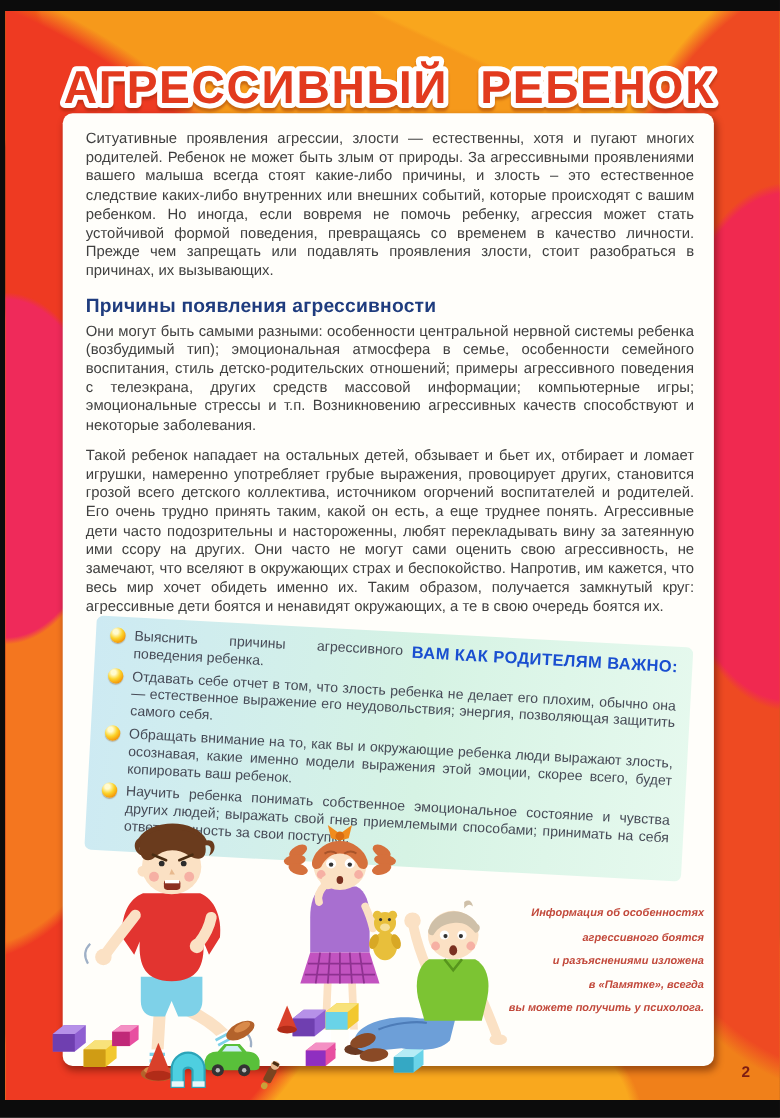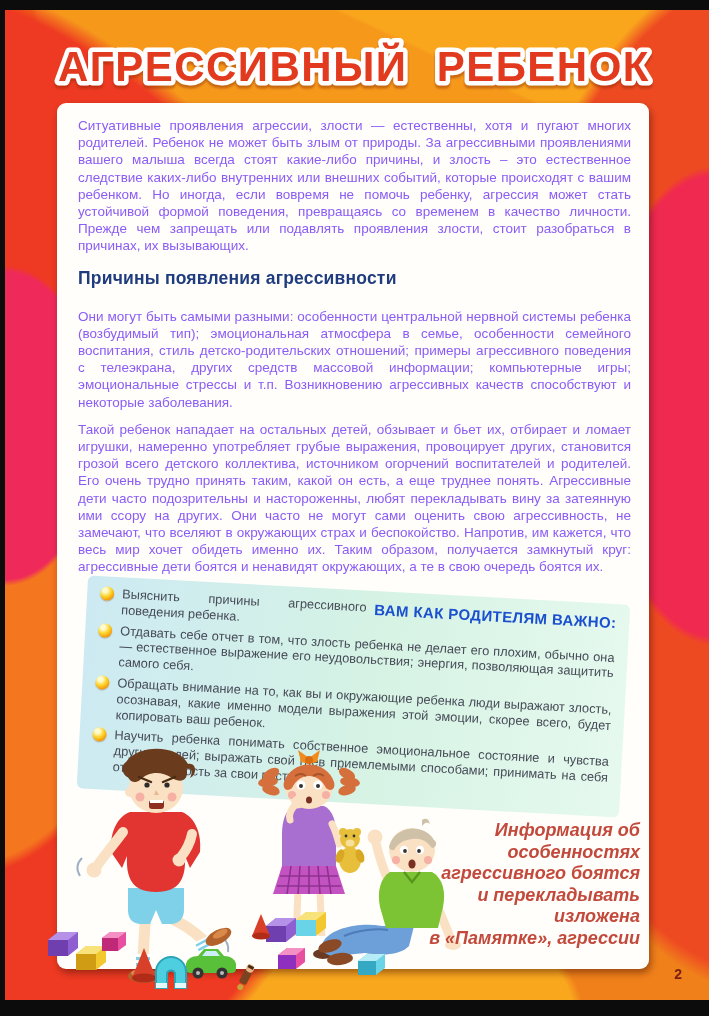"АГРЕССИВНЫЙ РЕБЕНОК" .title-wrap { top: 31px -> 44px }
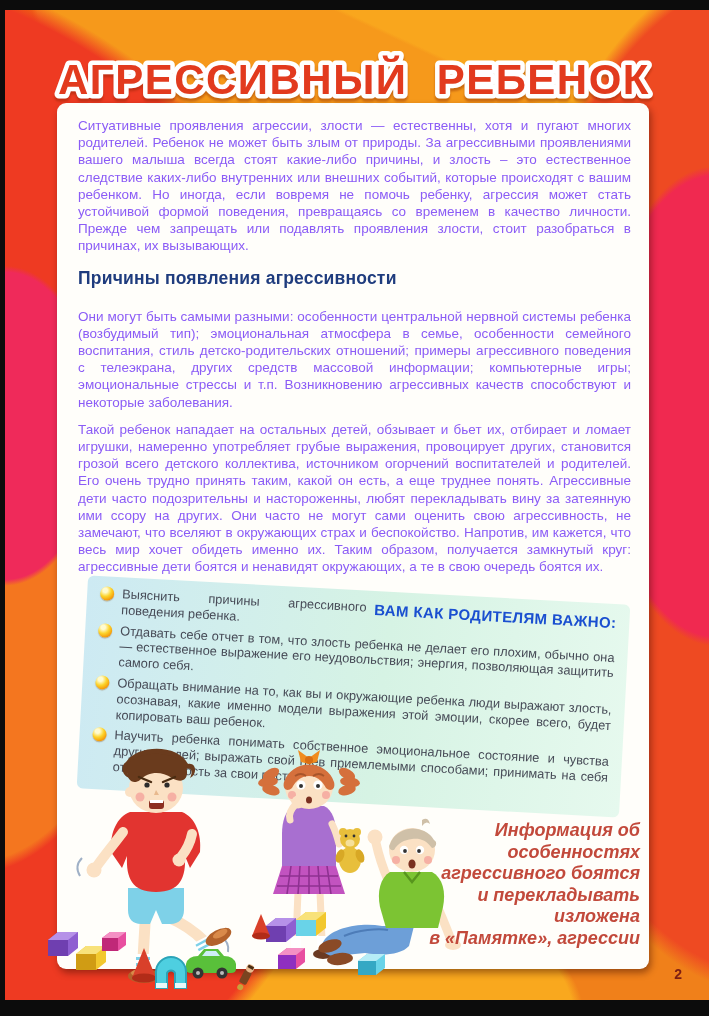"Ситуативные проявления агрессии, злости" .body-text { color: #8b5cf6 -> #404040 }
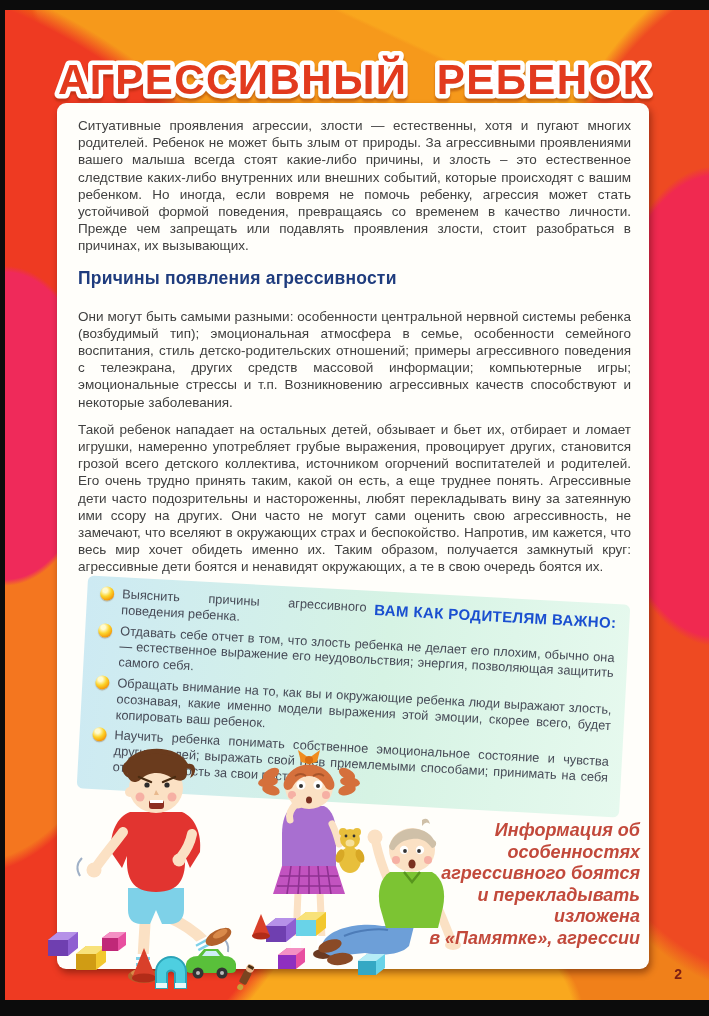"Причины появления агрессивности" .causes-heading { margin: 13px 0 19px -> 13px 0 3px }
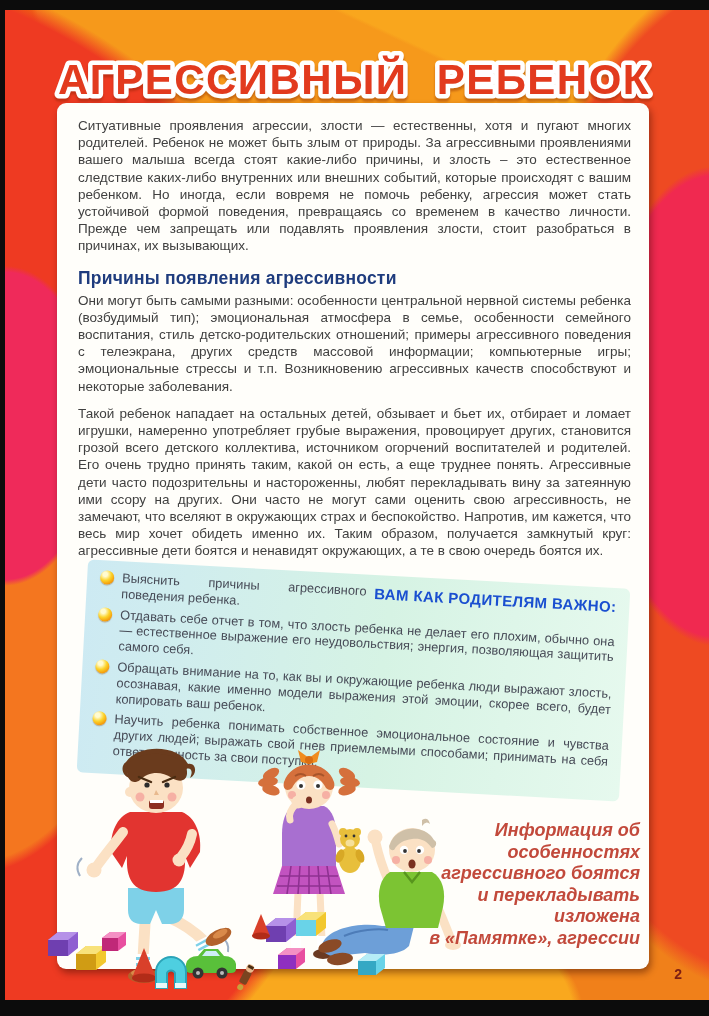"Информация об особенностях" .note { font-size: 18px -> 10px }
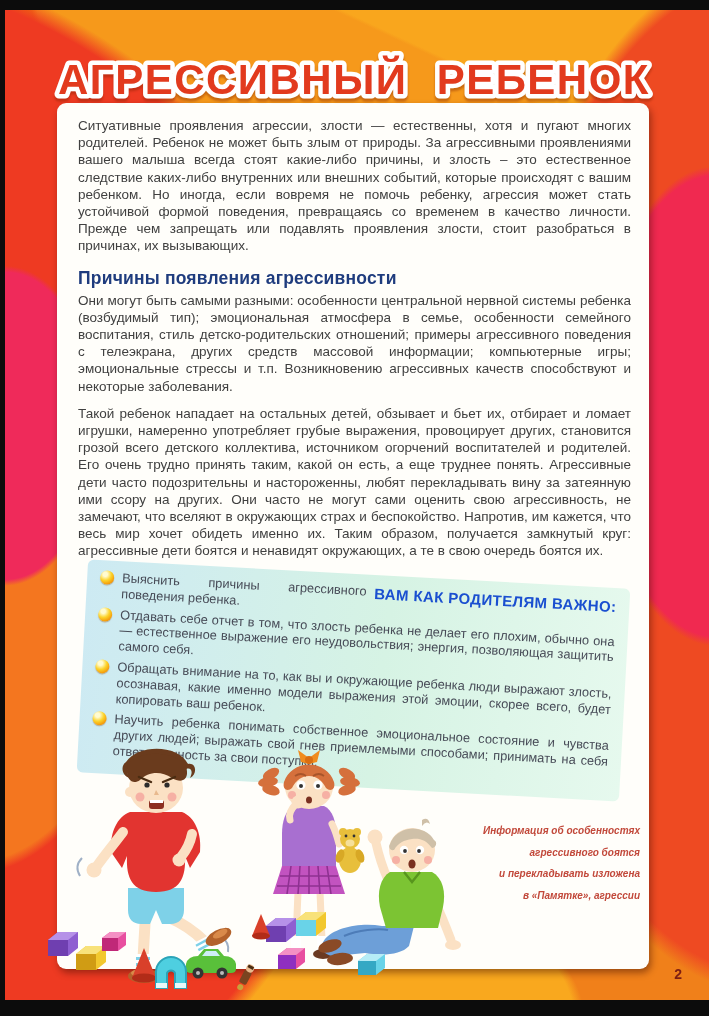"и перекладывать изложена" div { text: перекладывать -> разъяснениями }
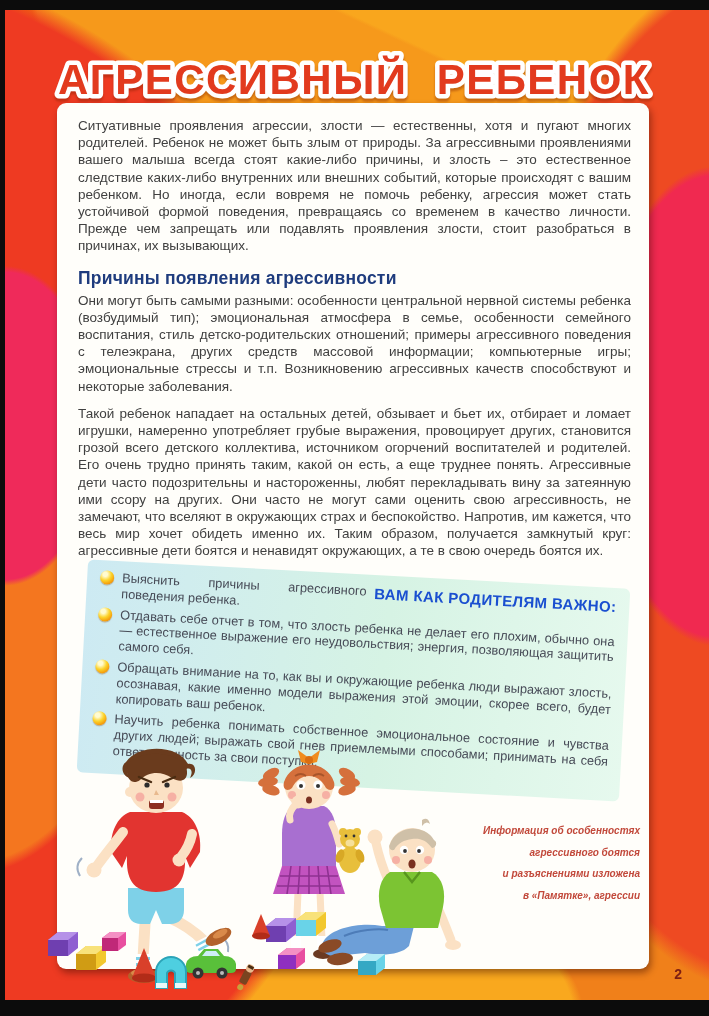"в «Памятке», агрессии" div { text: агрессии -> всегда }
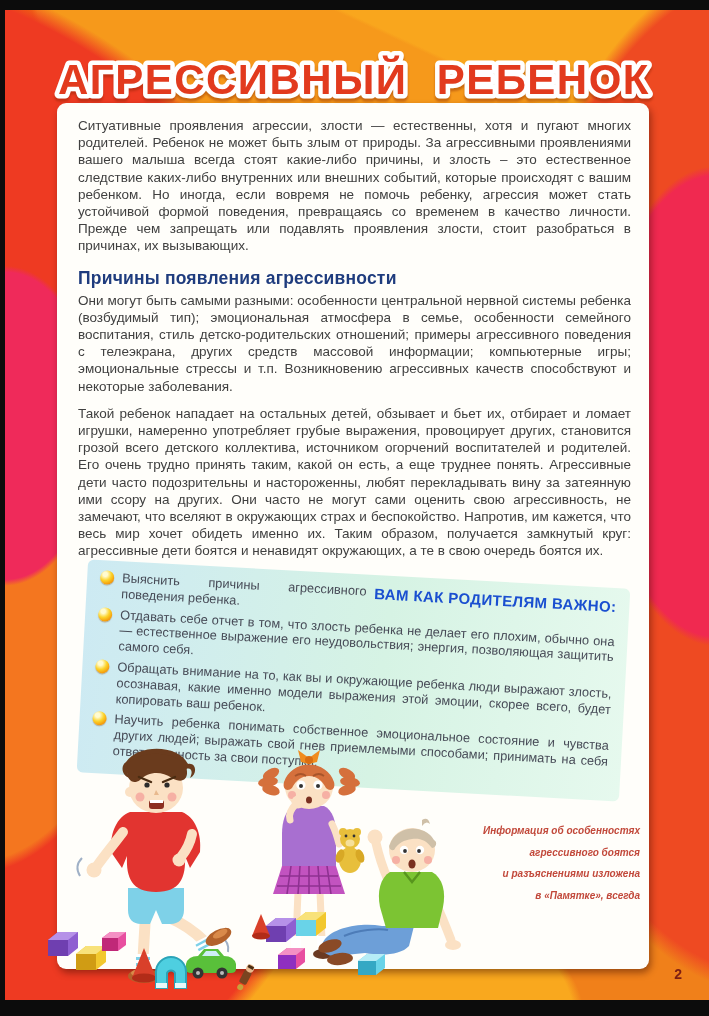"вы можете получить у психолога." div { html: none -> <div>вы можете получить у психолога.</div> }
